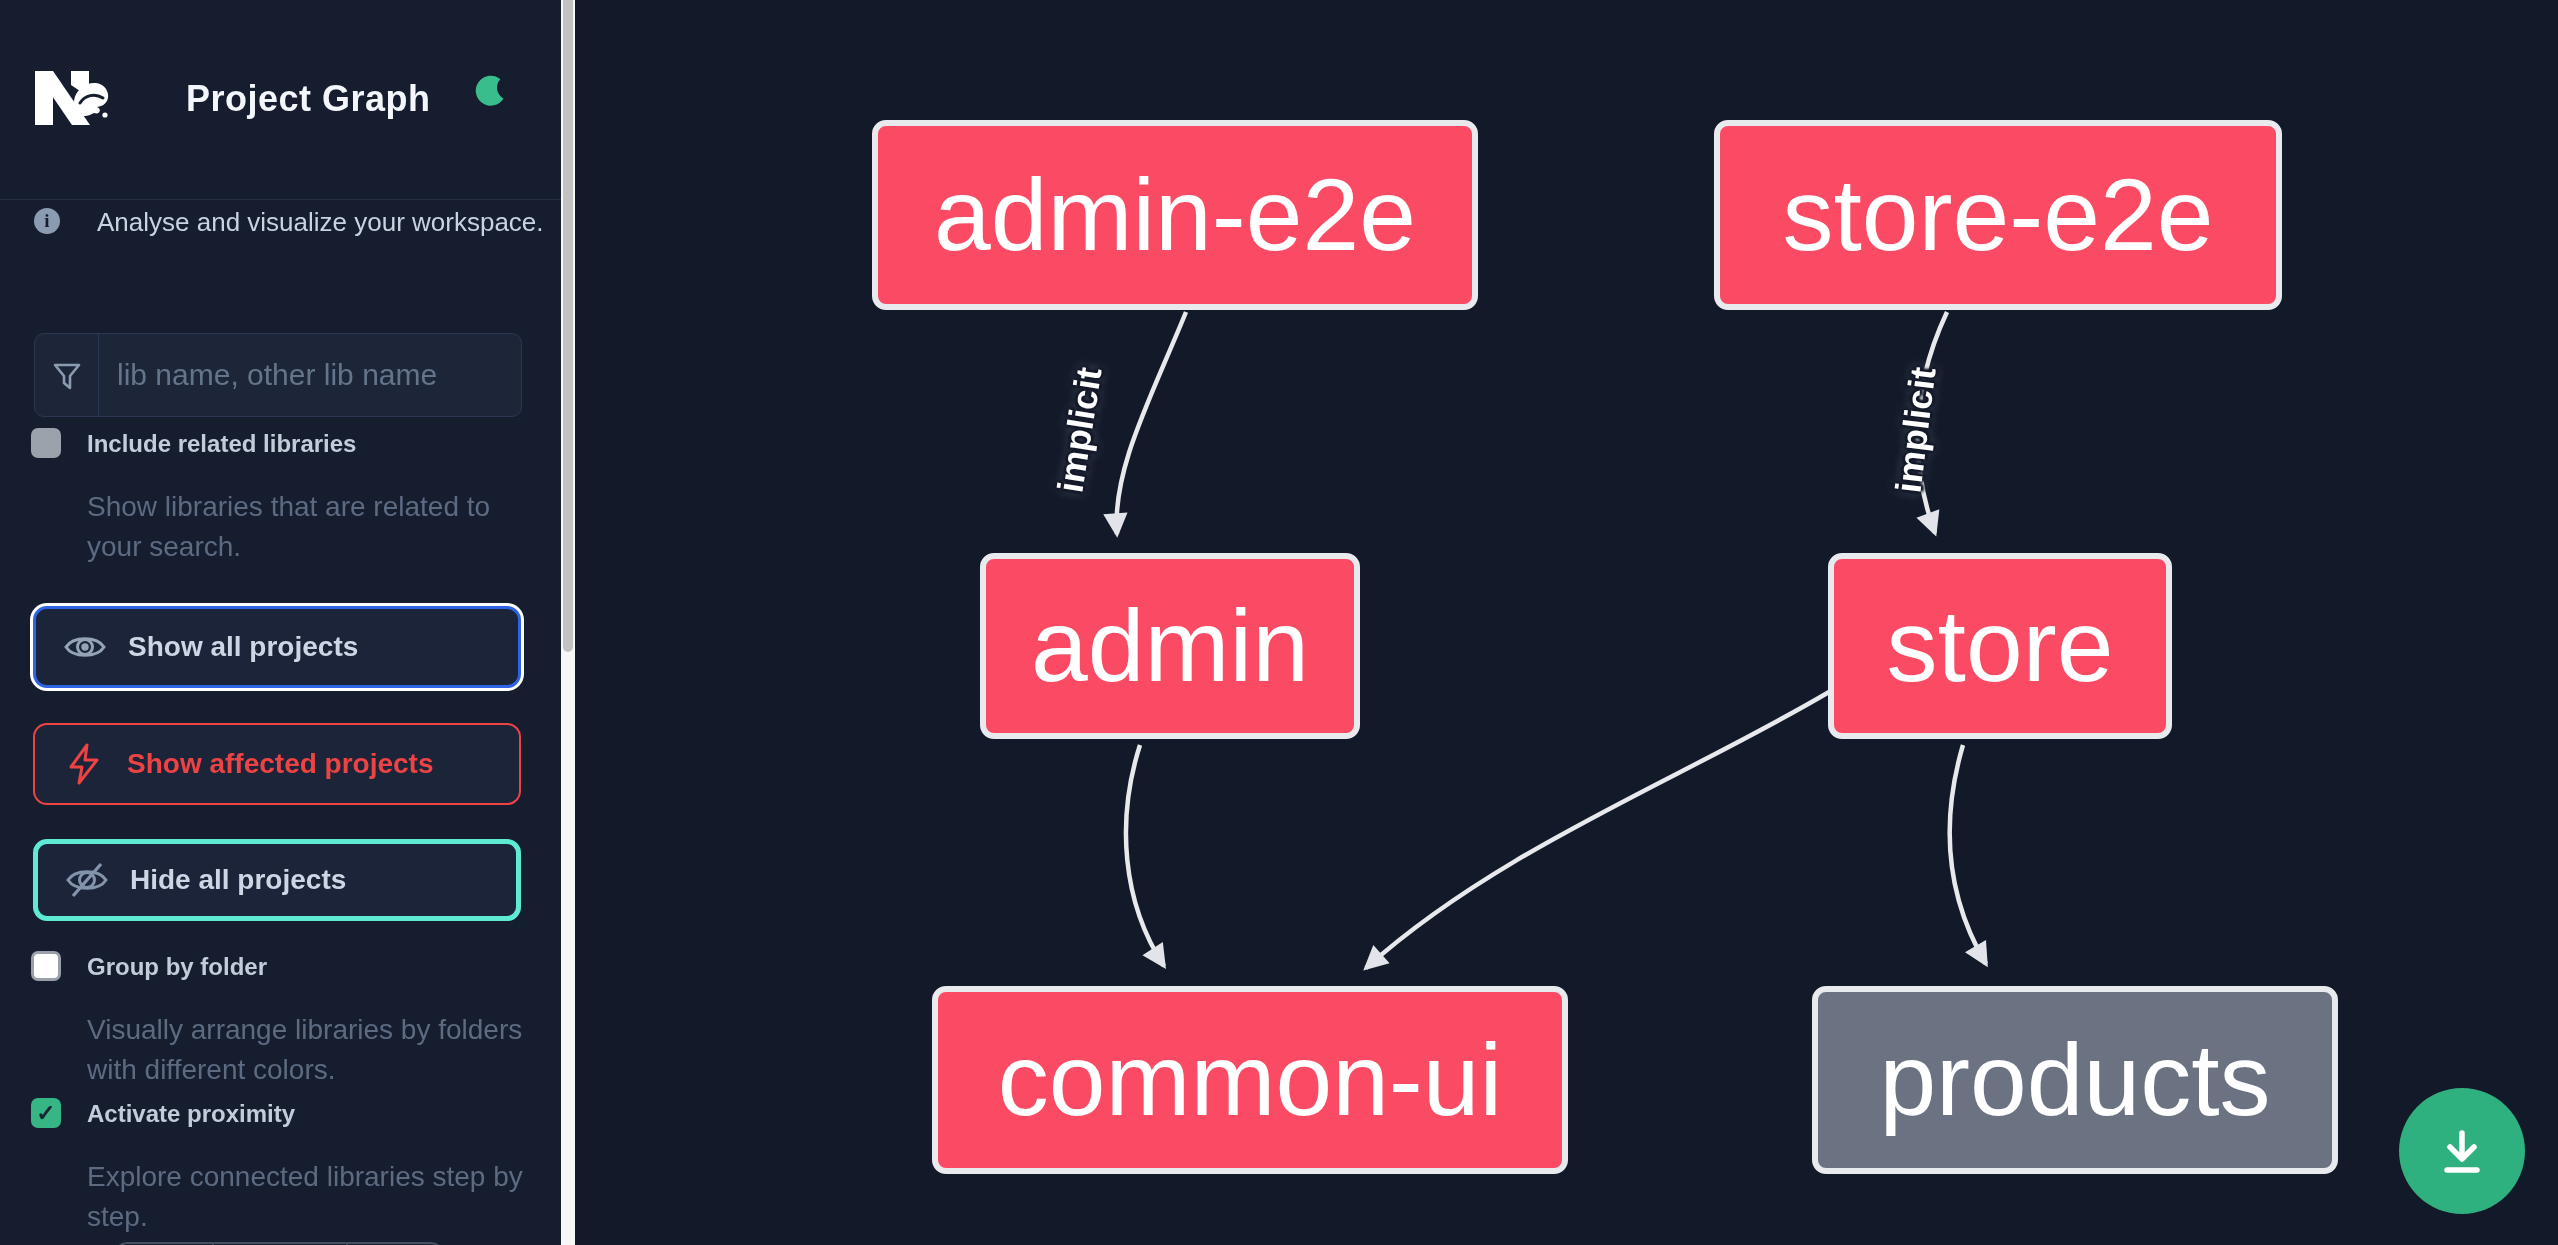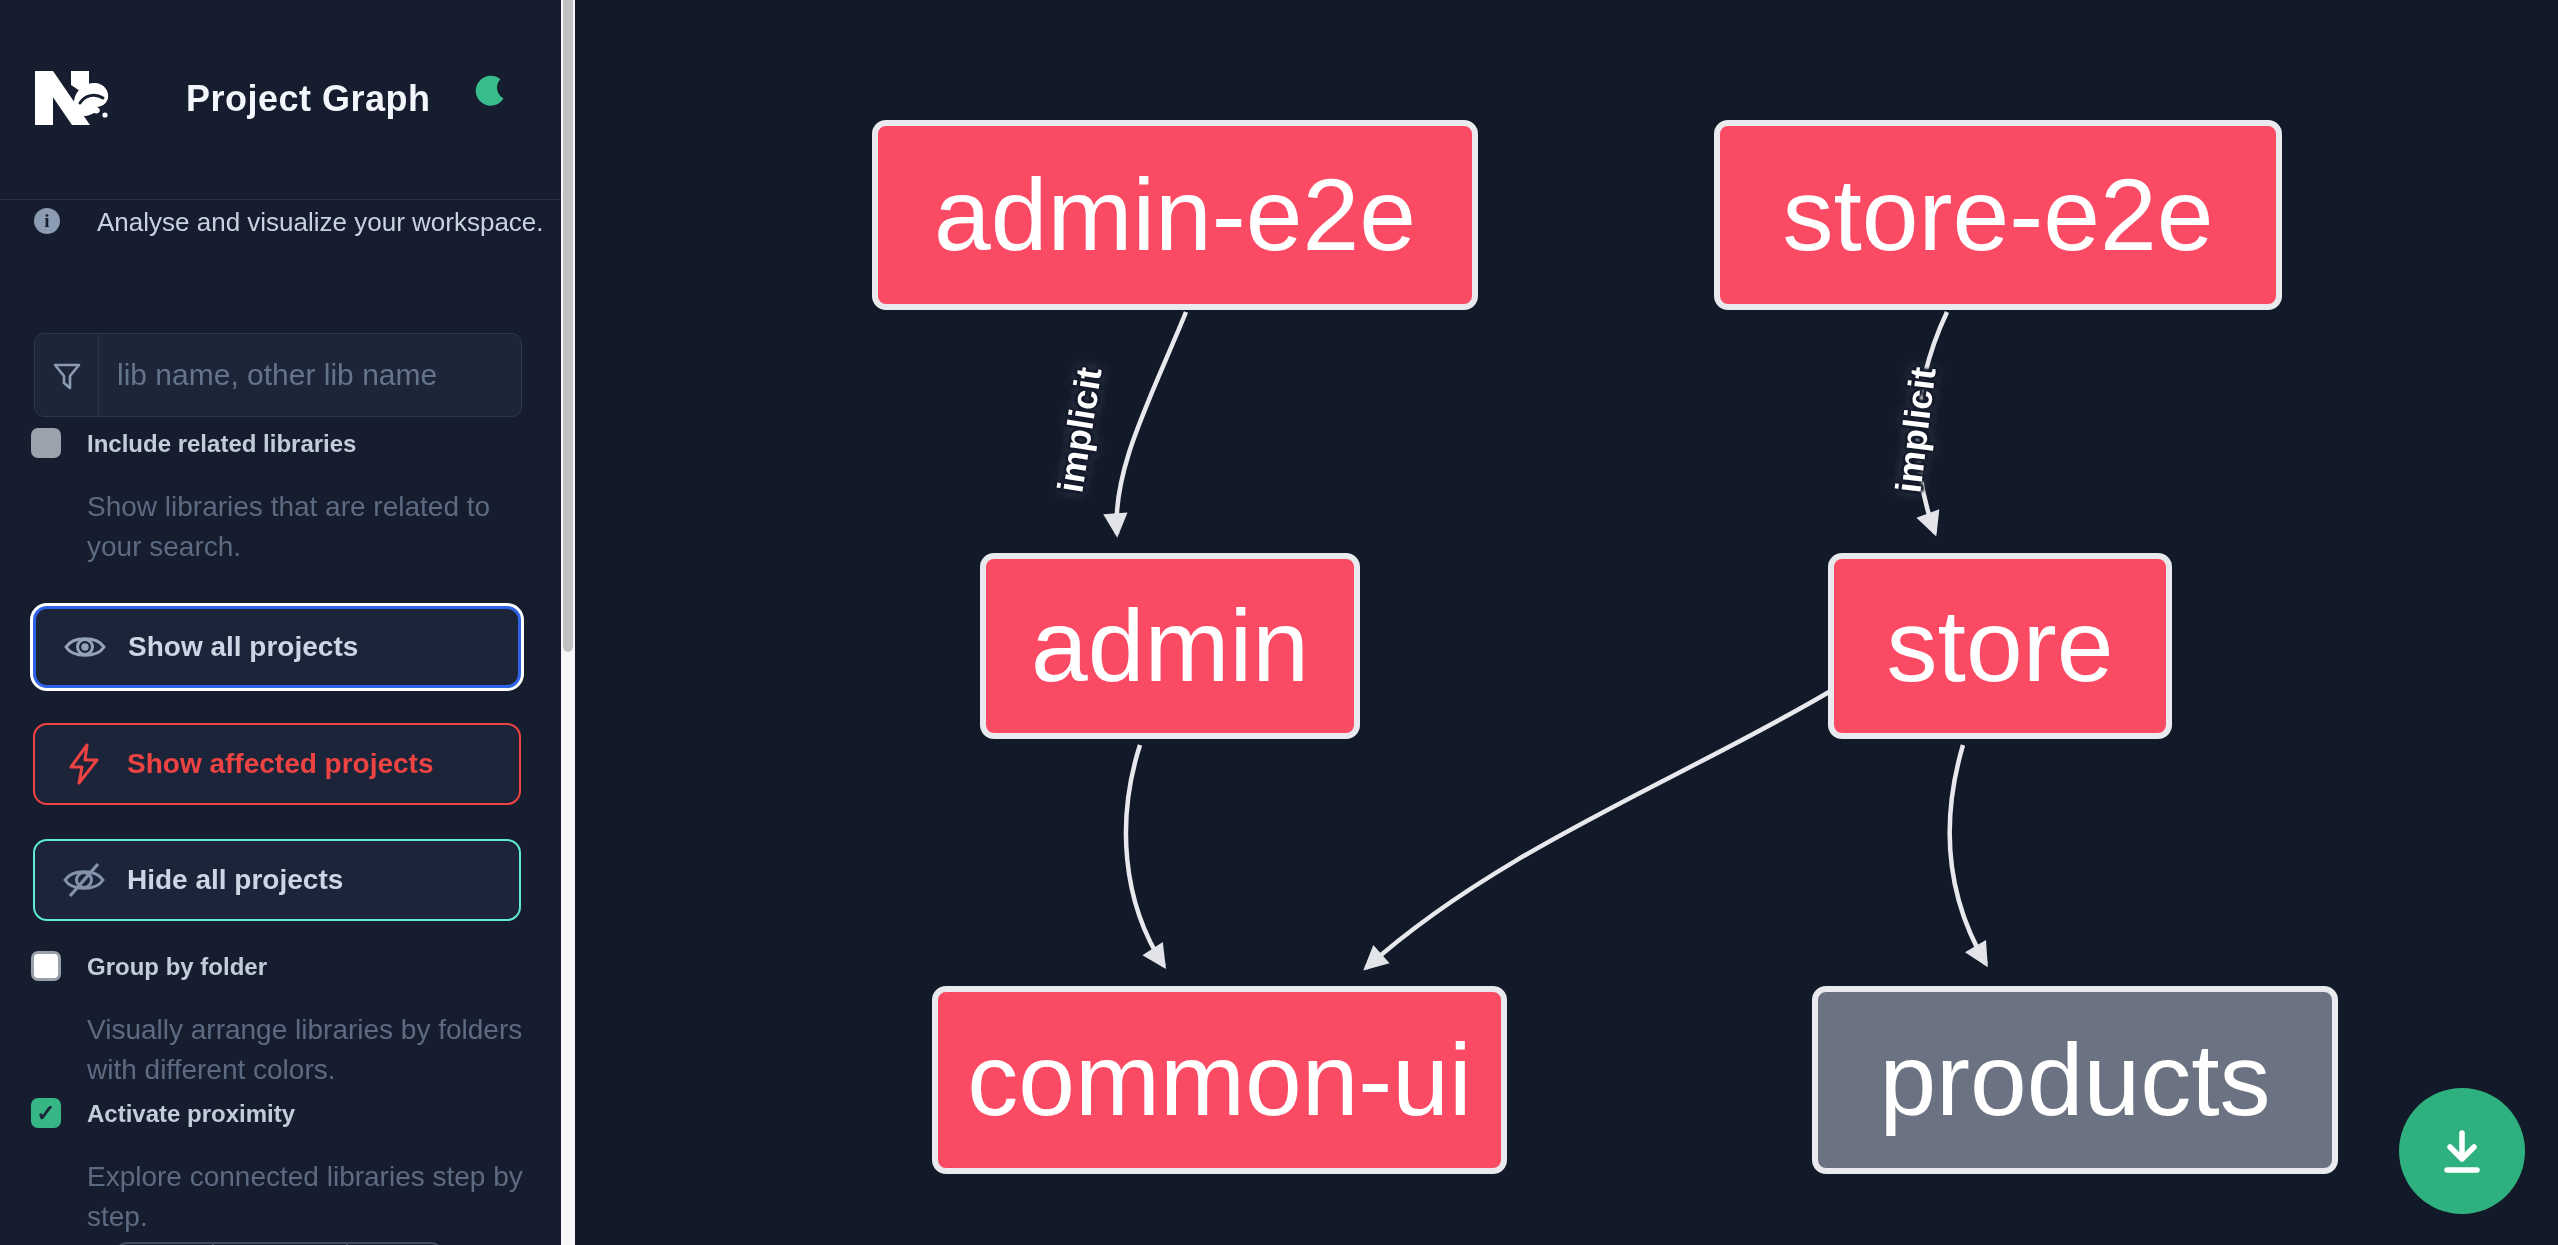"Hide all projects" .btn-hide { border: 2px solid #5eead4 -> 5px solid #5eead4 }
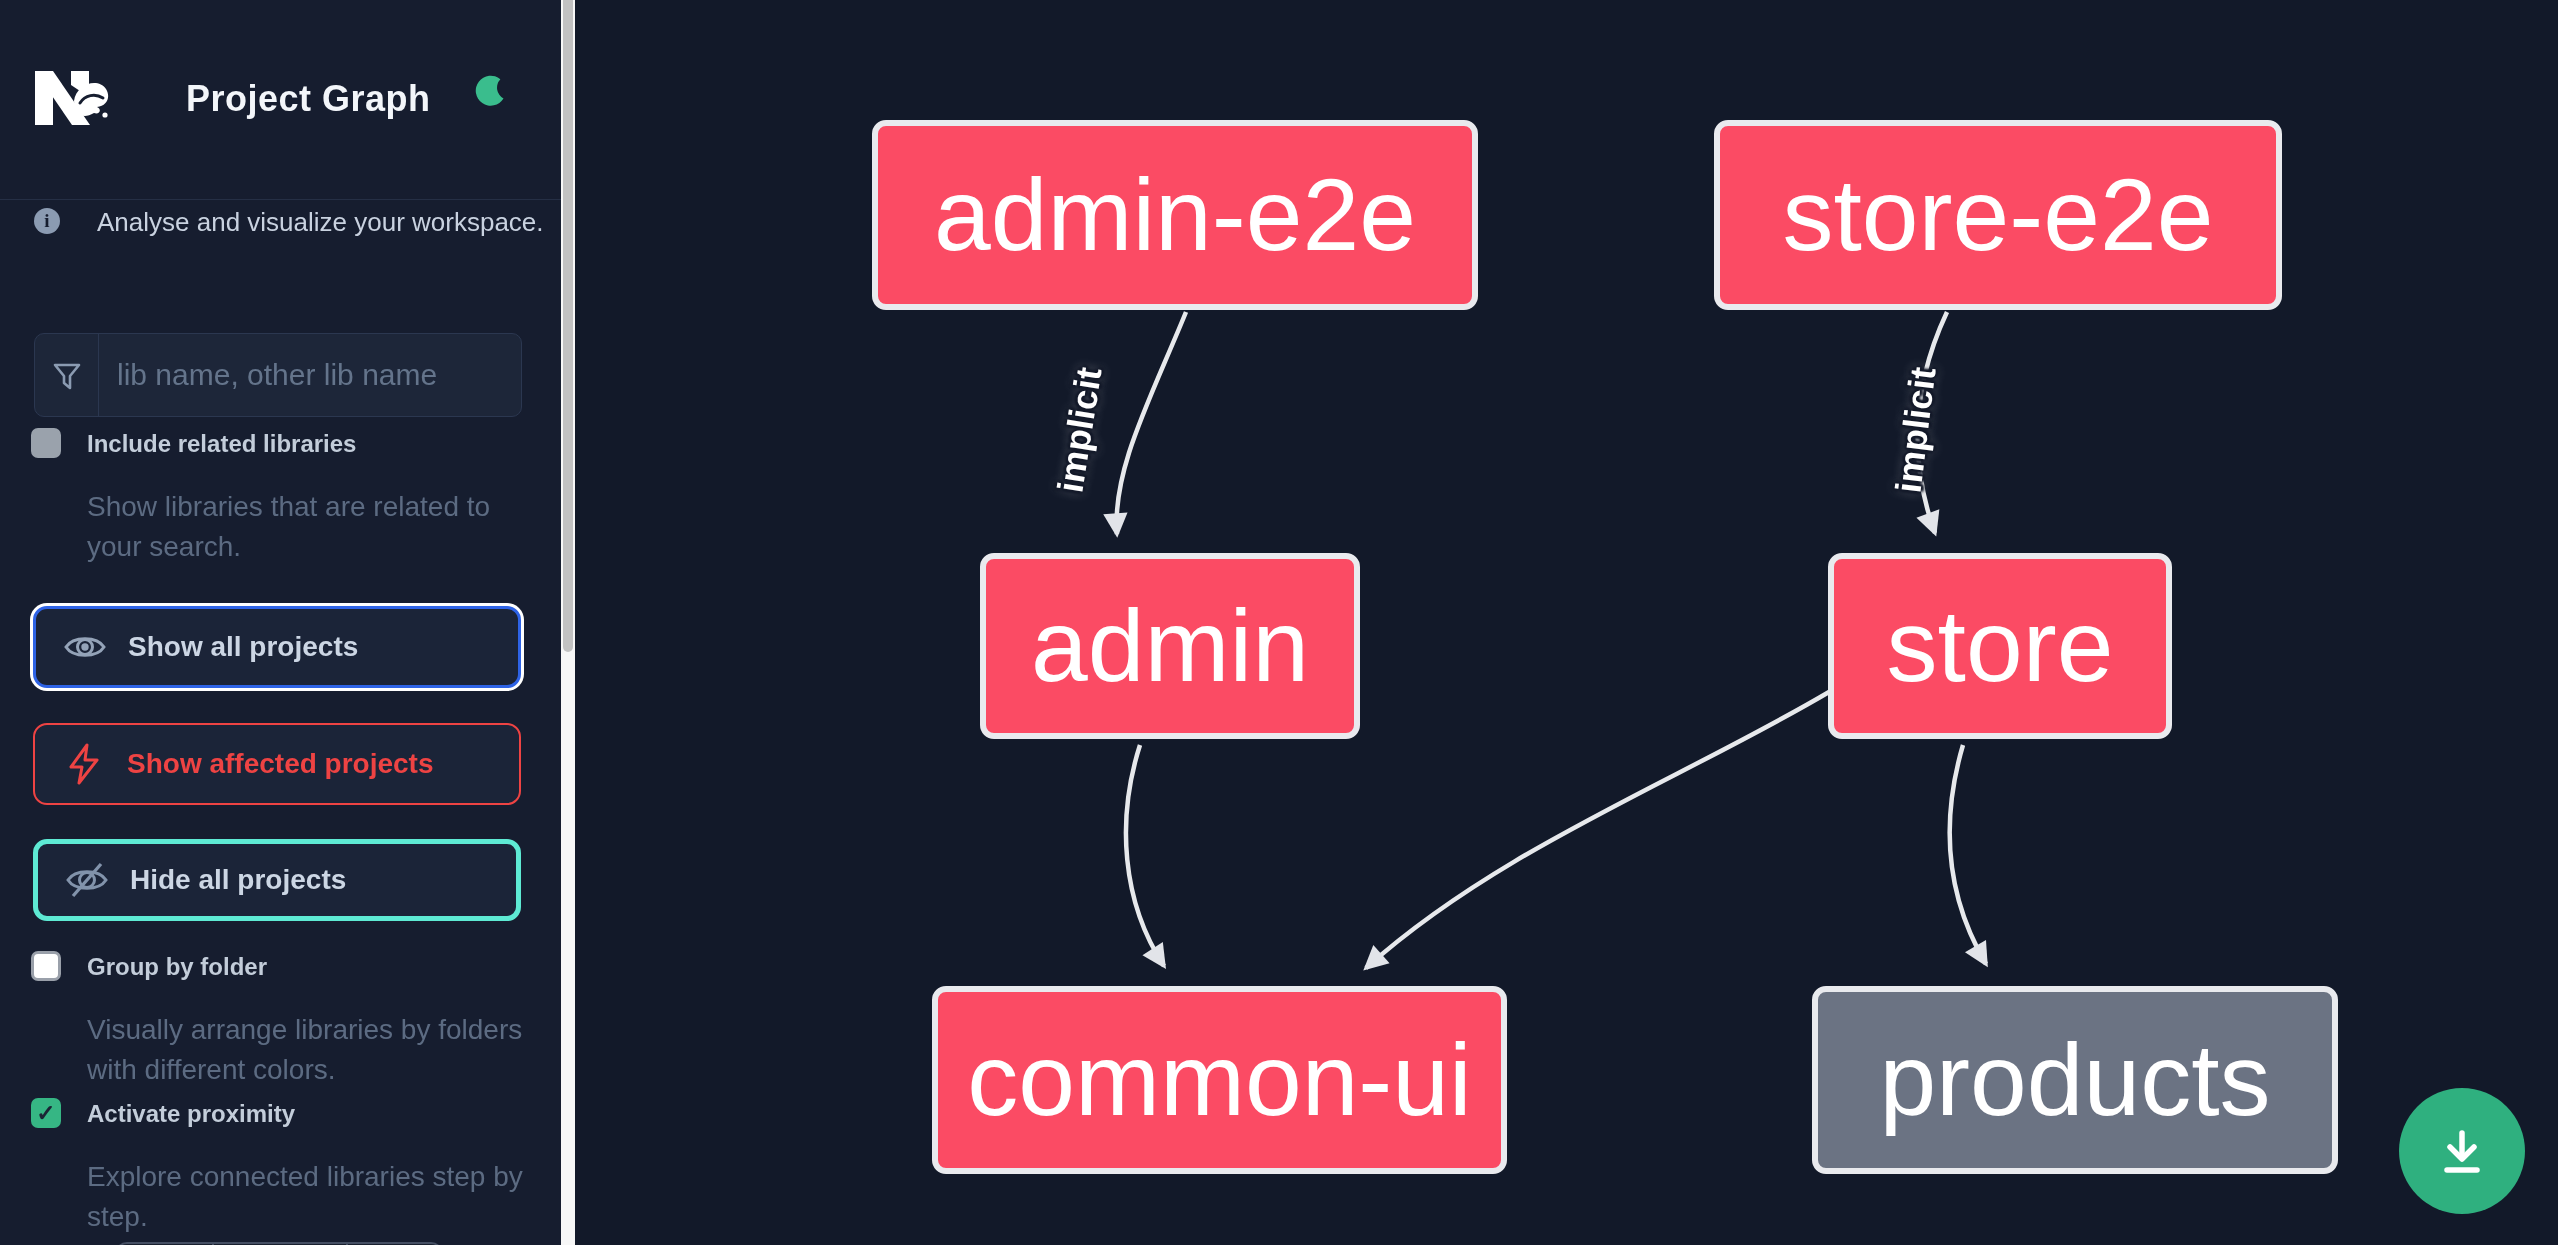"common-ui" .n-common-ui { width: 575px -> 636px }
